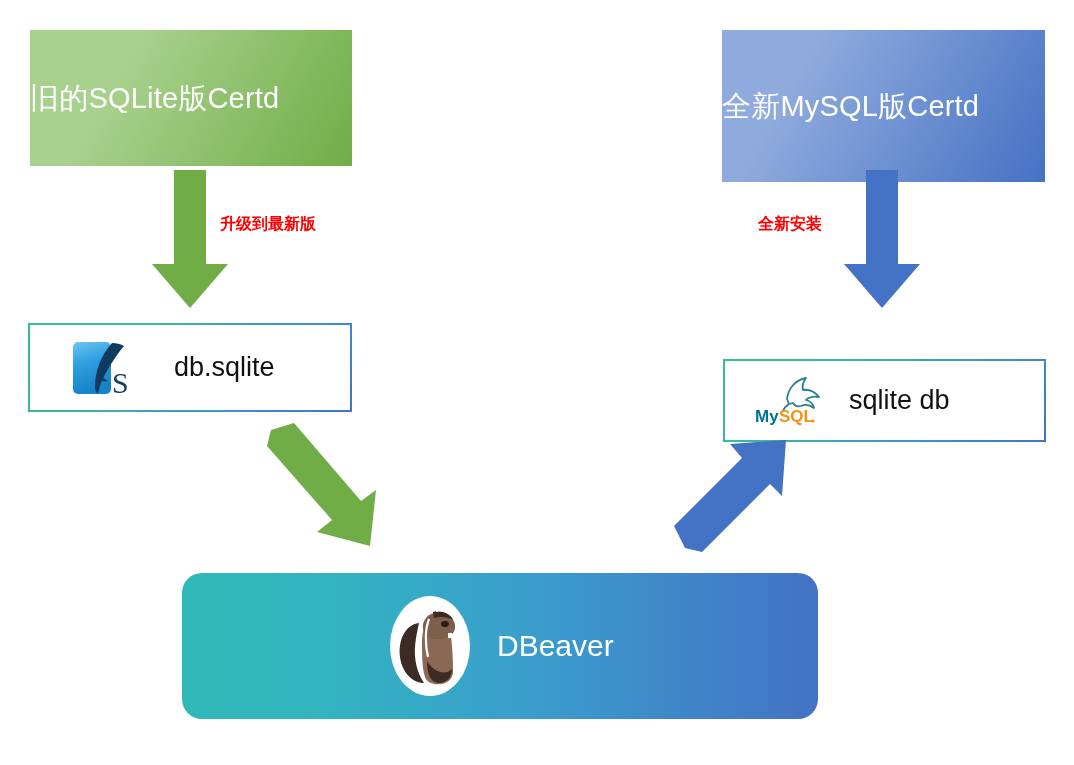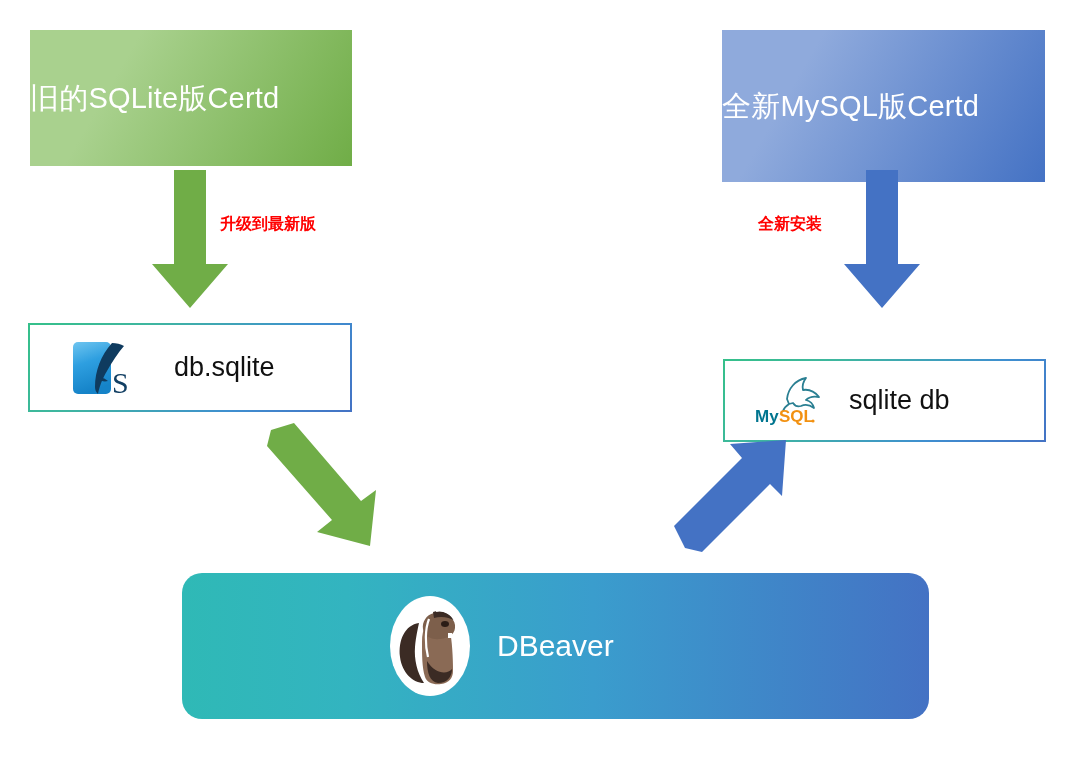"DBeaver" #box-dbeaver { width: 747px -> 636px }
